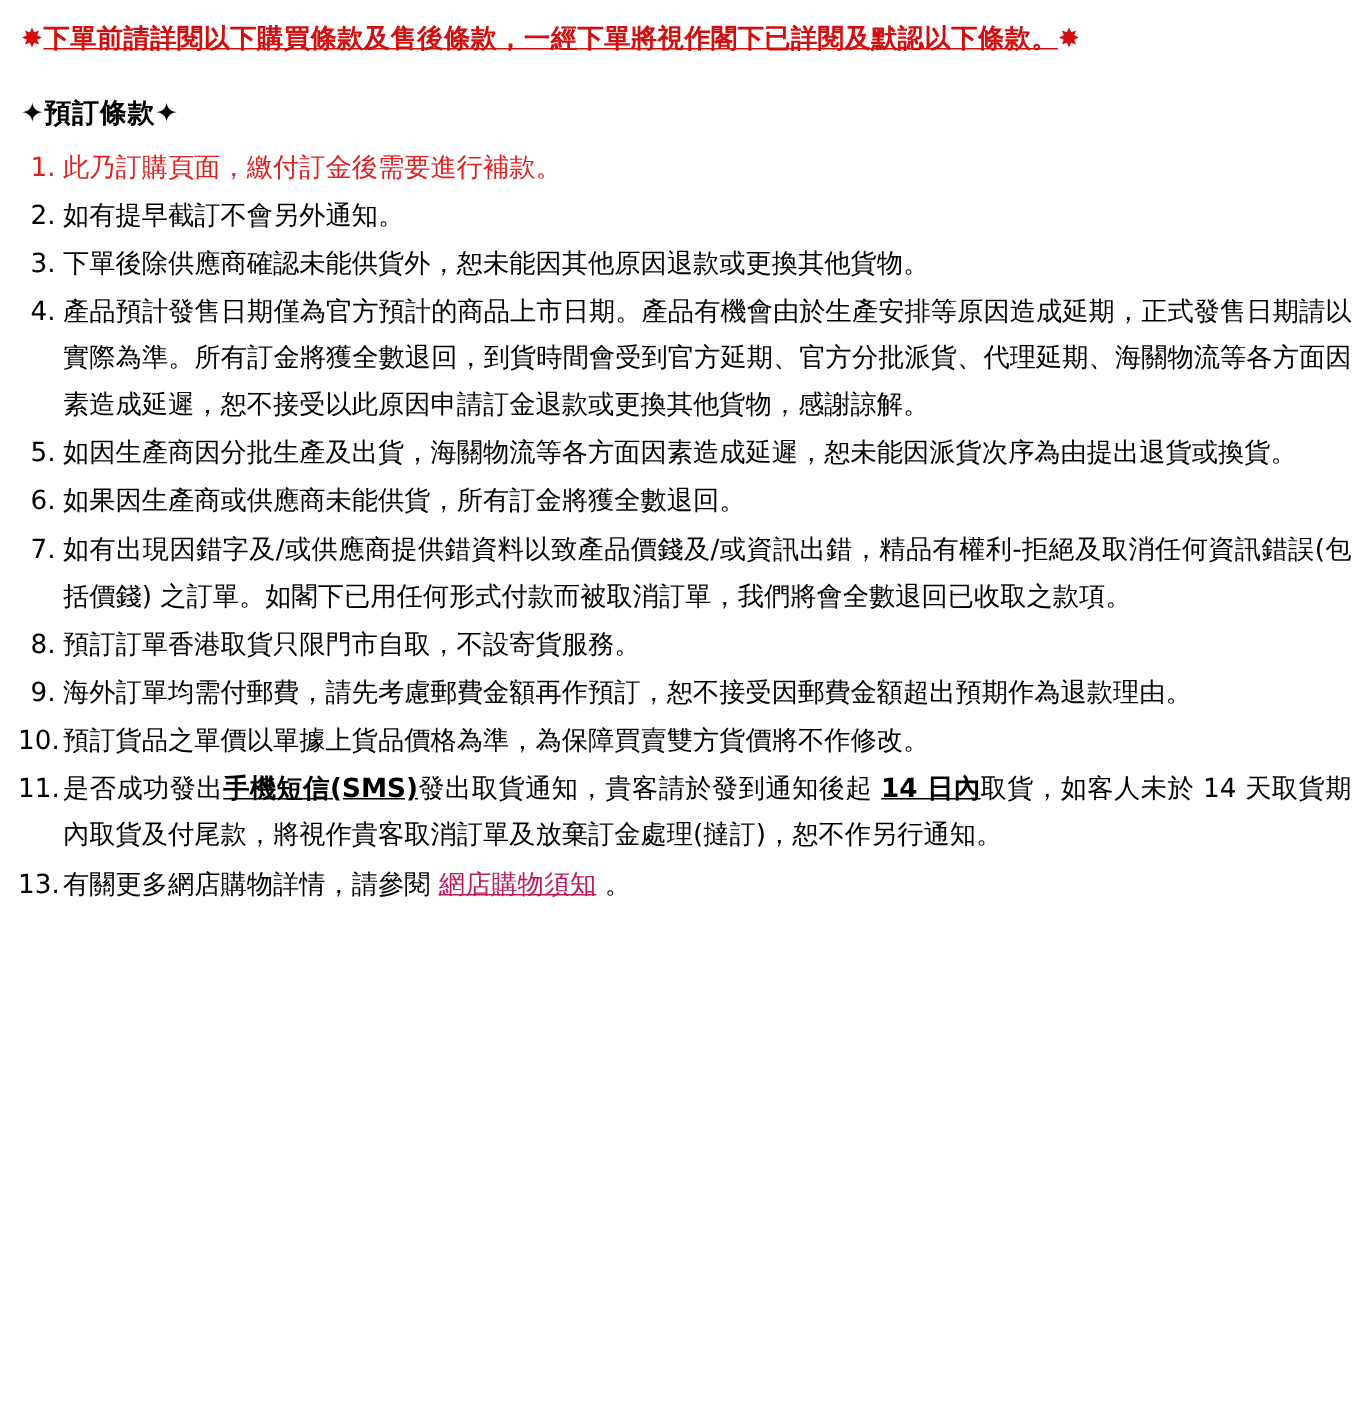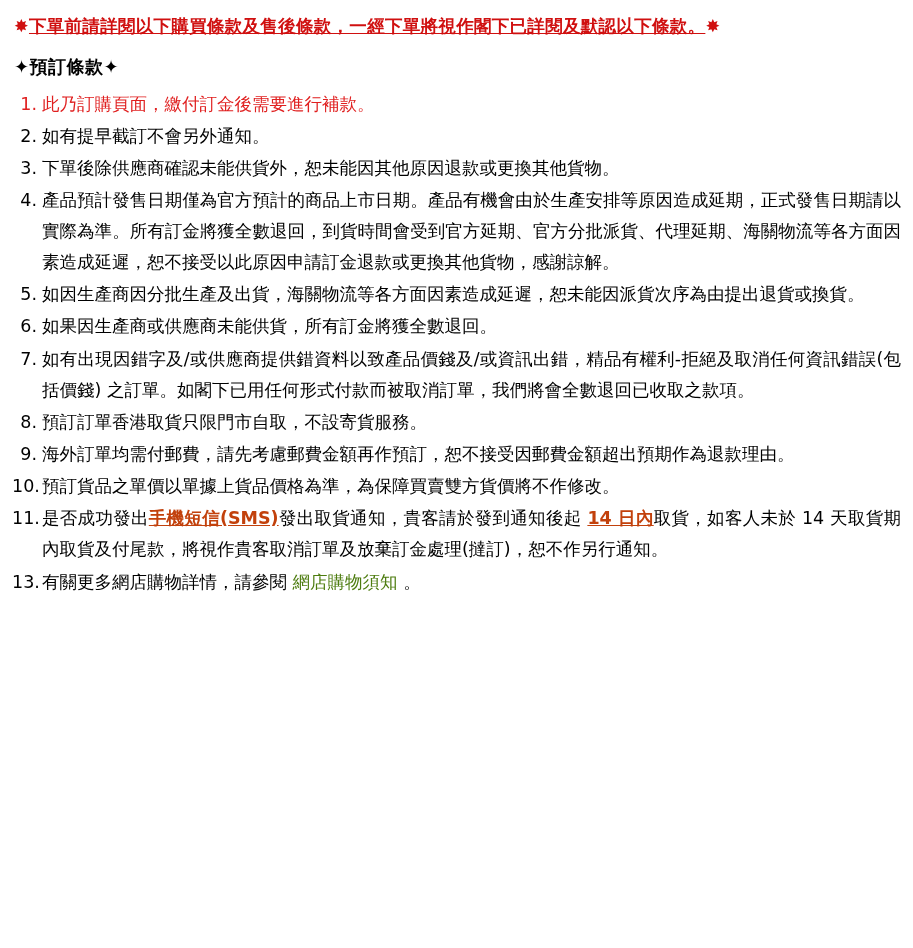"✦預訂條款✦" .section-title { margin: 16px 0 10px 6px -> 24px 0 10px 6px }
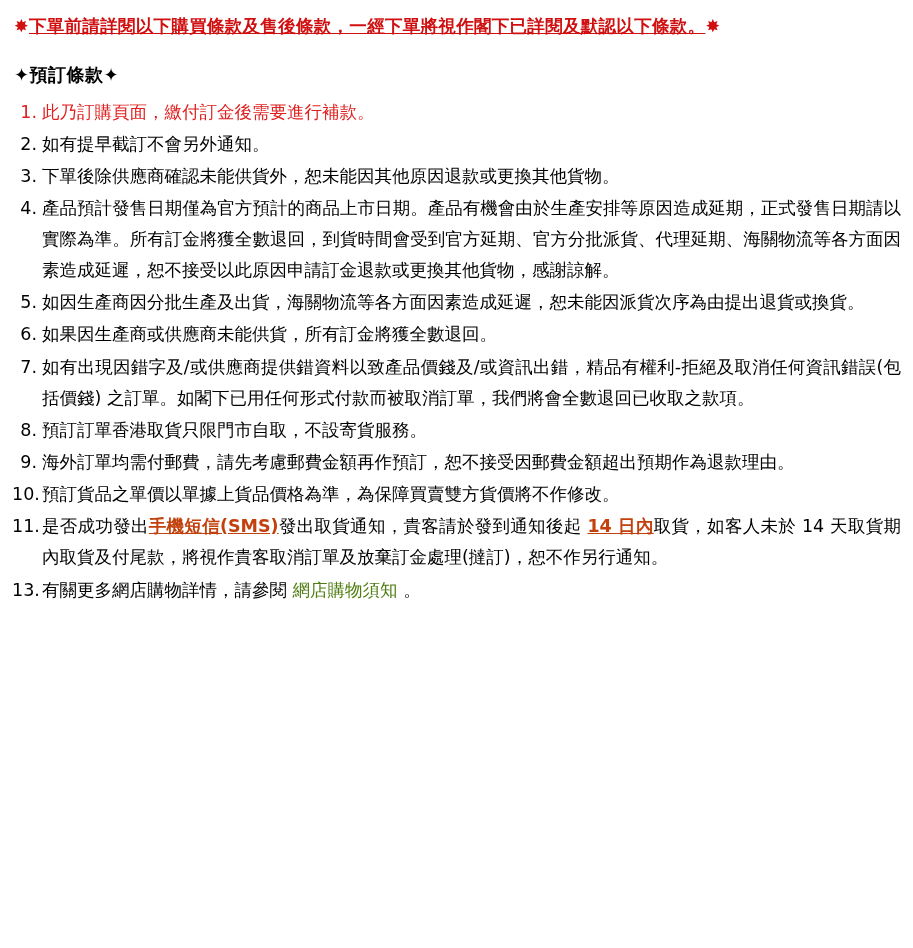"手機短信(SMS)" .u-red { color: #c2410c -> #000000 }
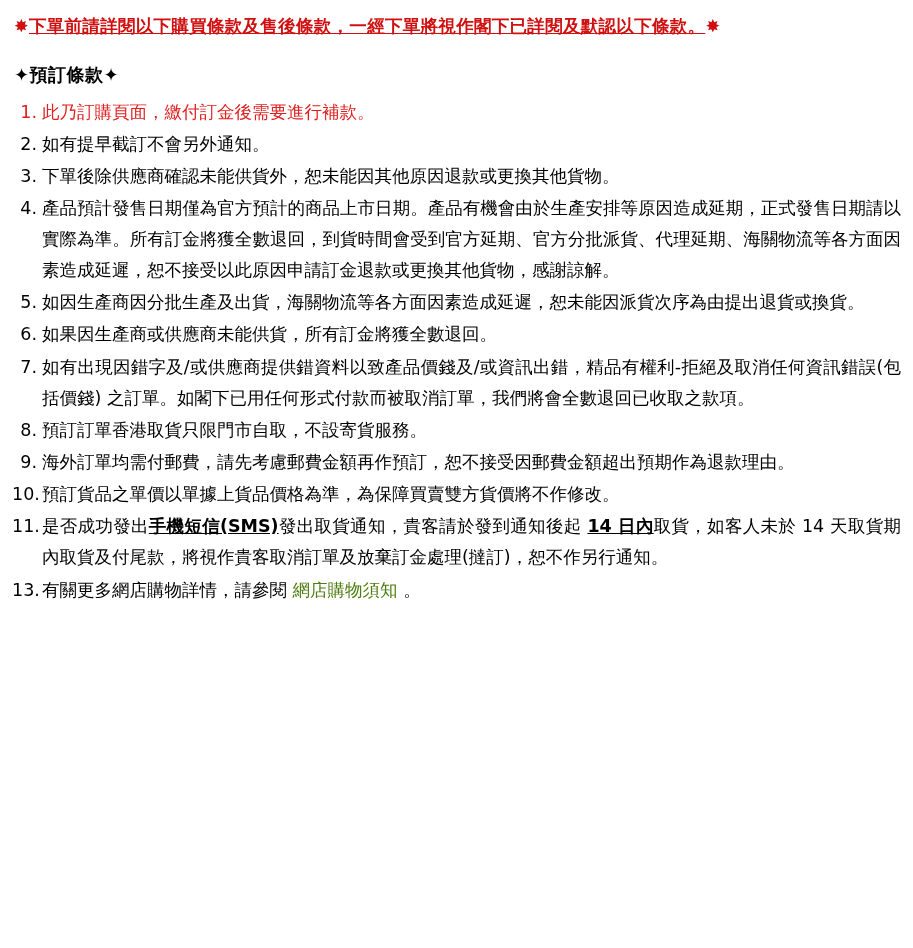"網店購物須知" .link { color: #4d7c0f -> #be185d; text-decoration: none -> underline }
